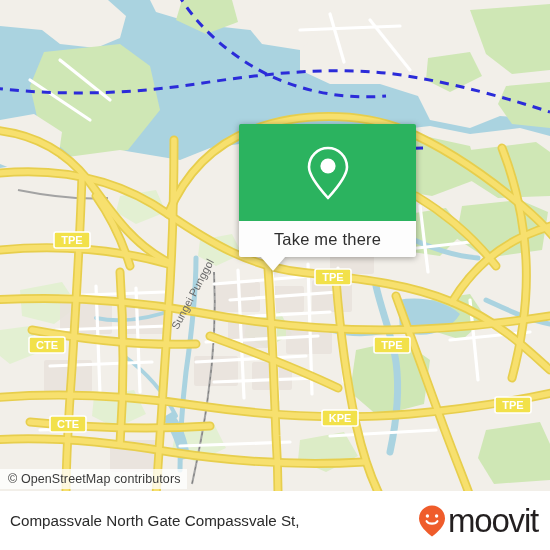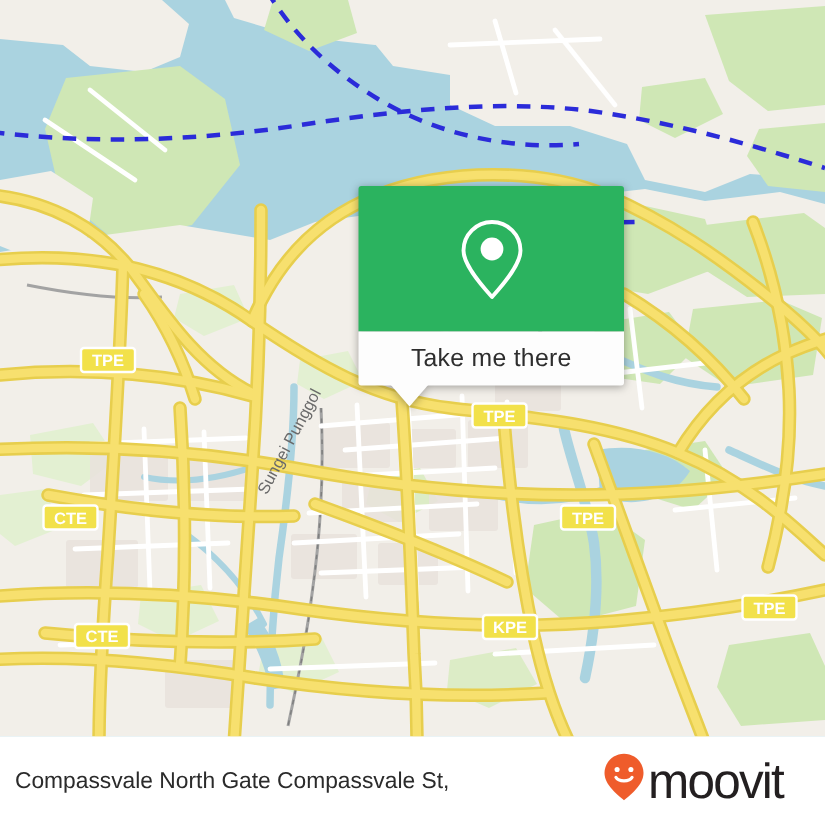"© OpenStreetMap contributors" div { html: none -> <div>© OpenStreetMap contributors</div> }
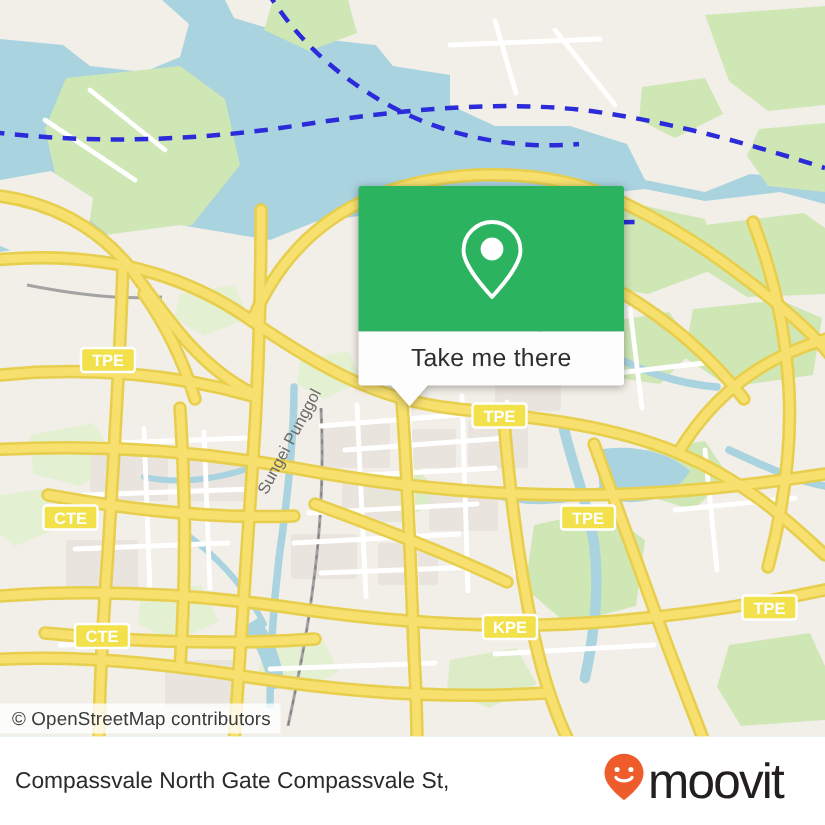"moovit" #brand { align-items: none -> center; padding-right: 28px -> 12px }
